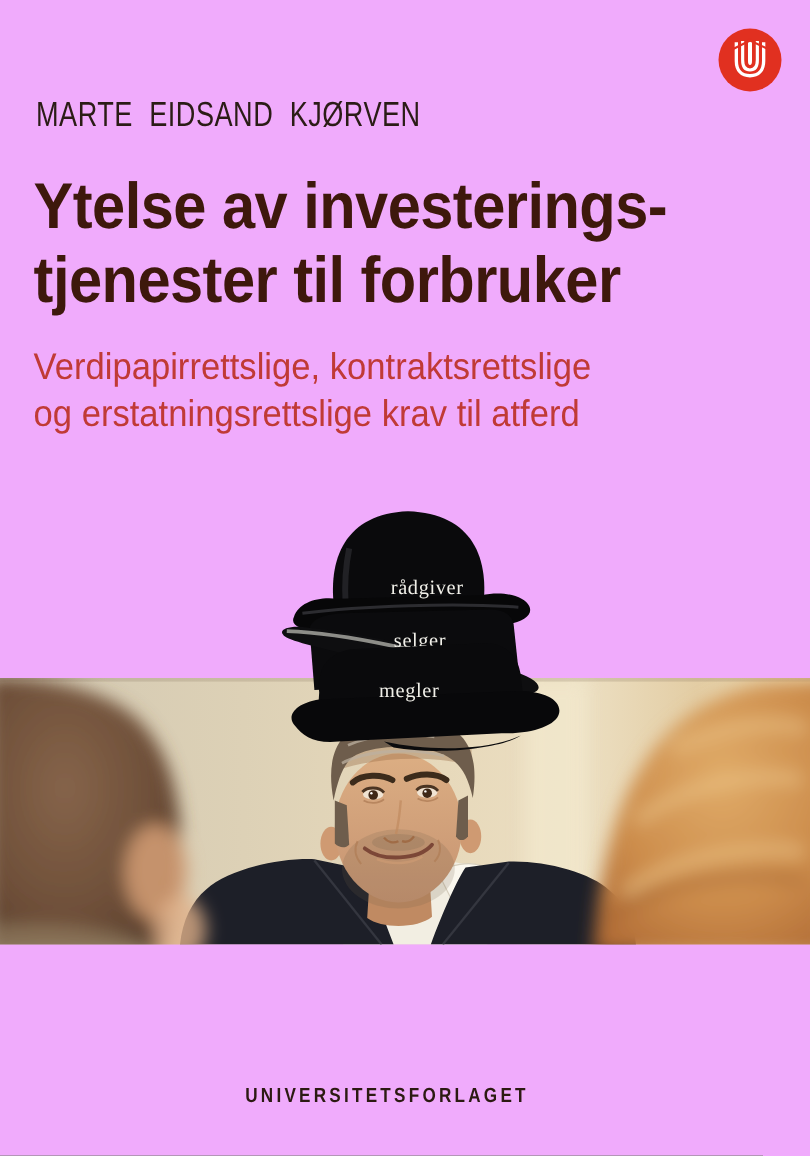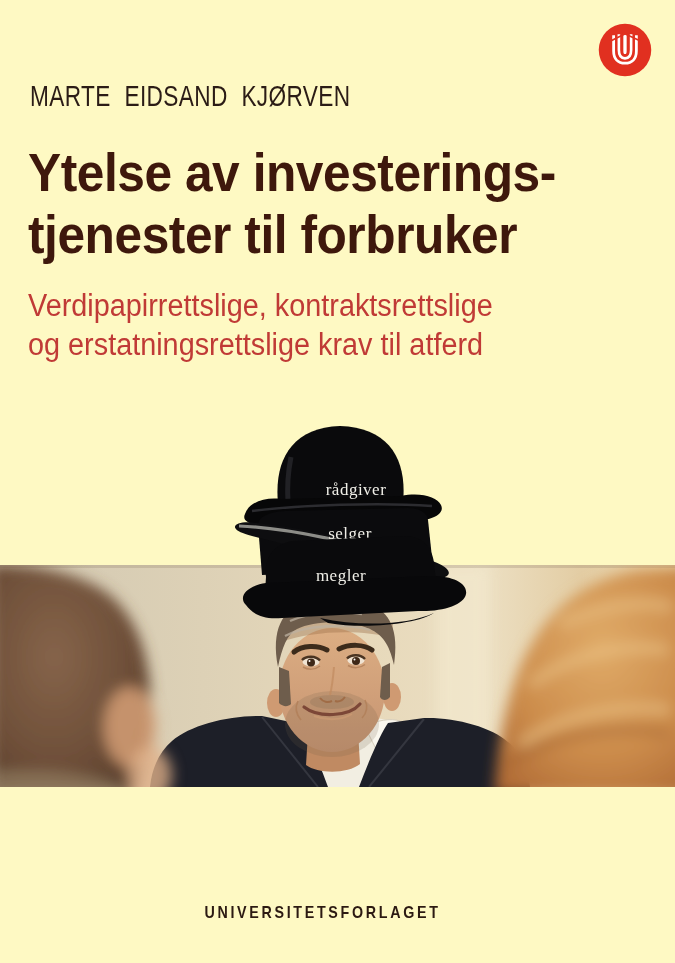"MARTE EIDSAND KJØRVEN" .cover { background: #fef9c3 -> #f0abfc }
